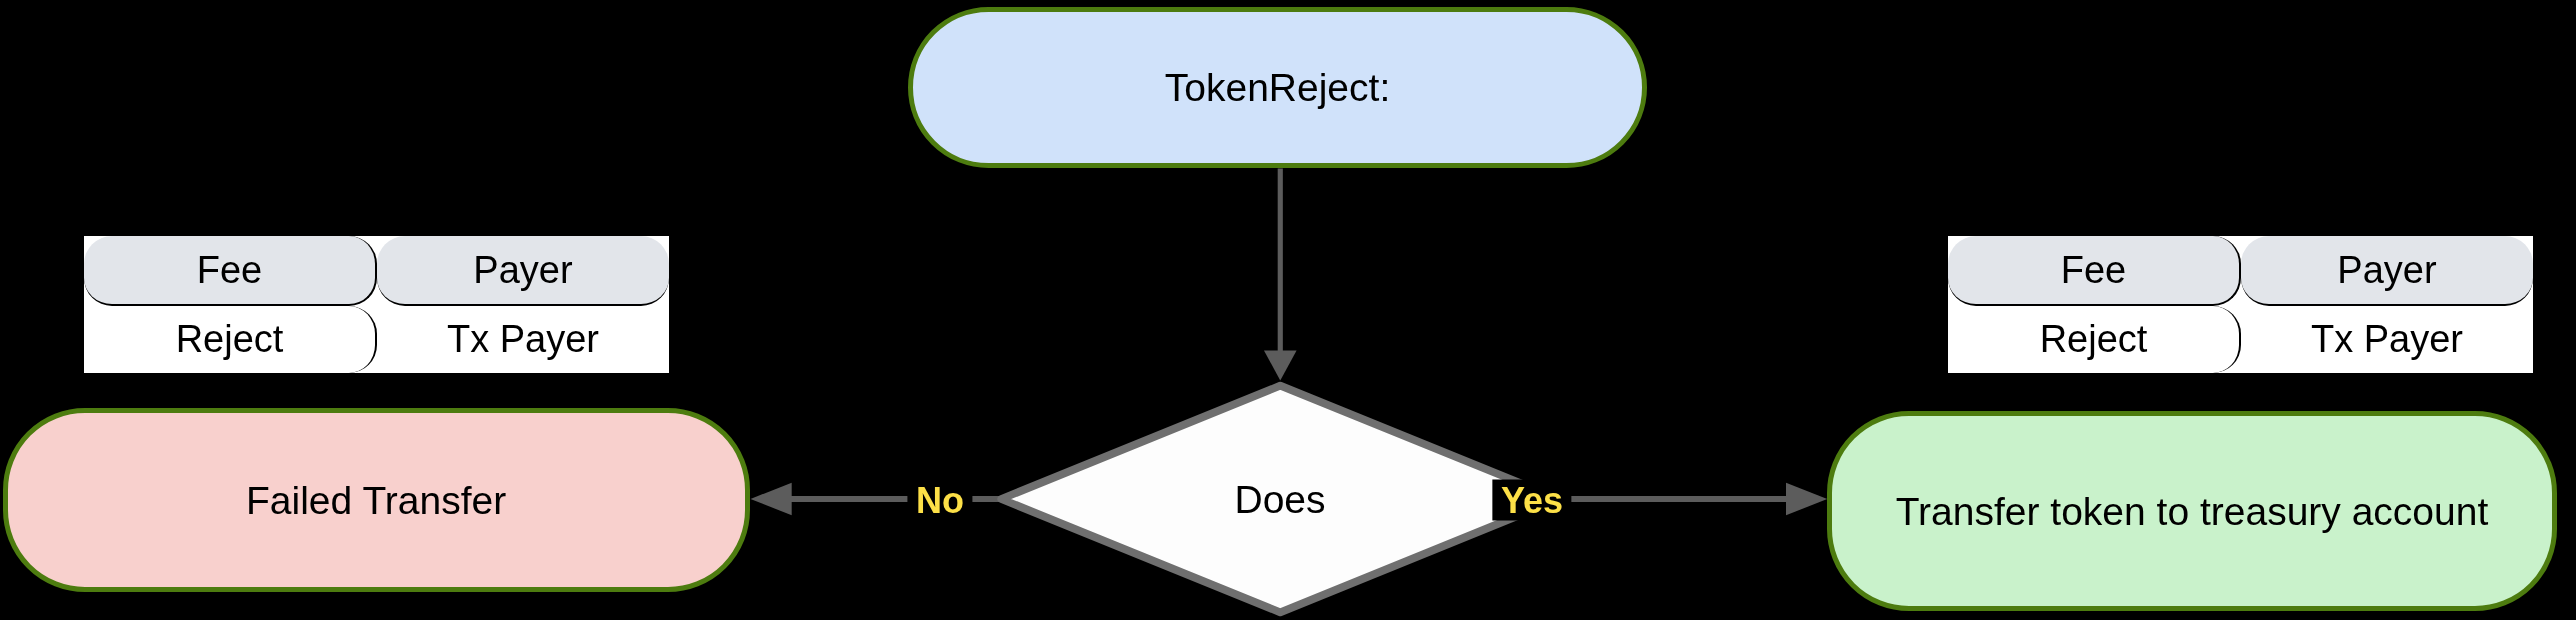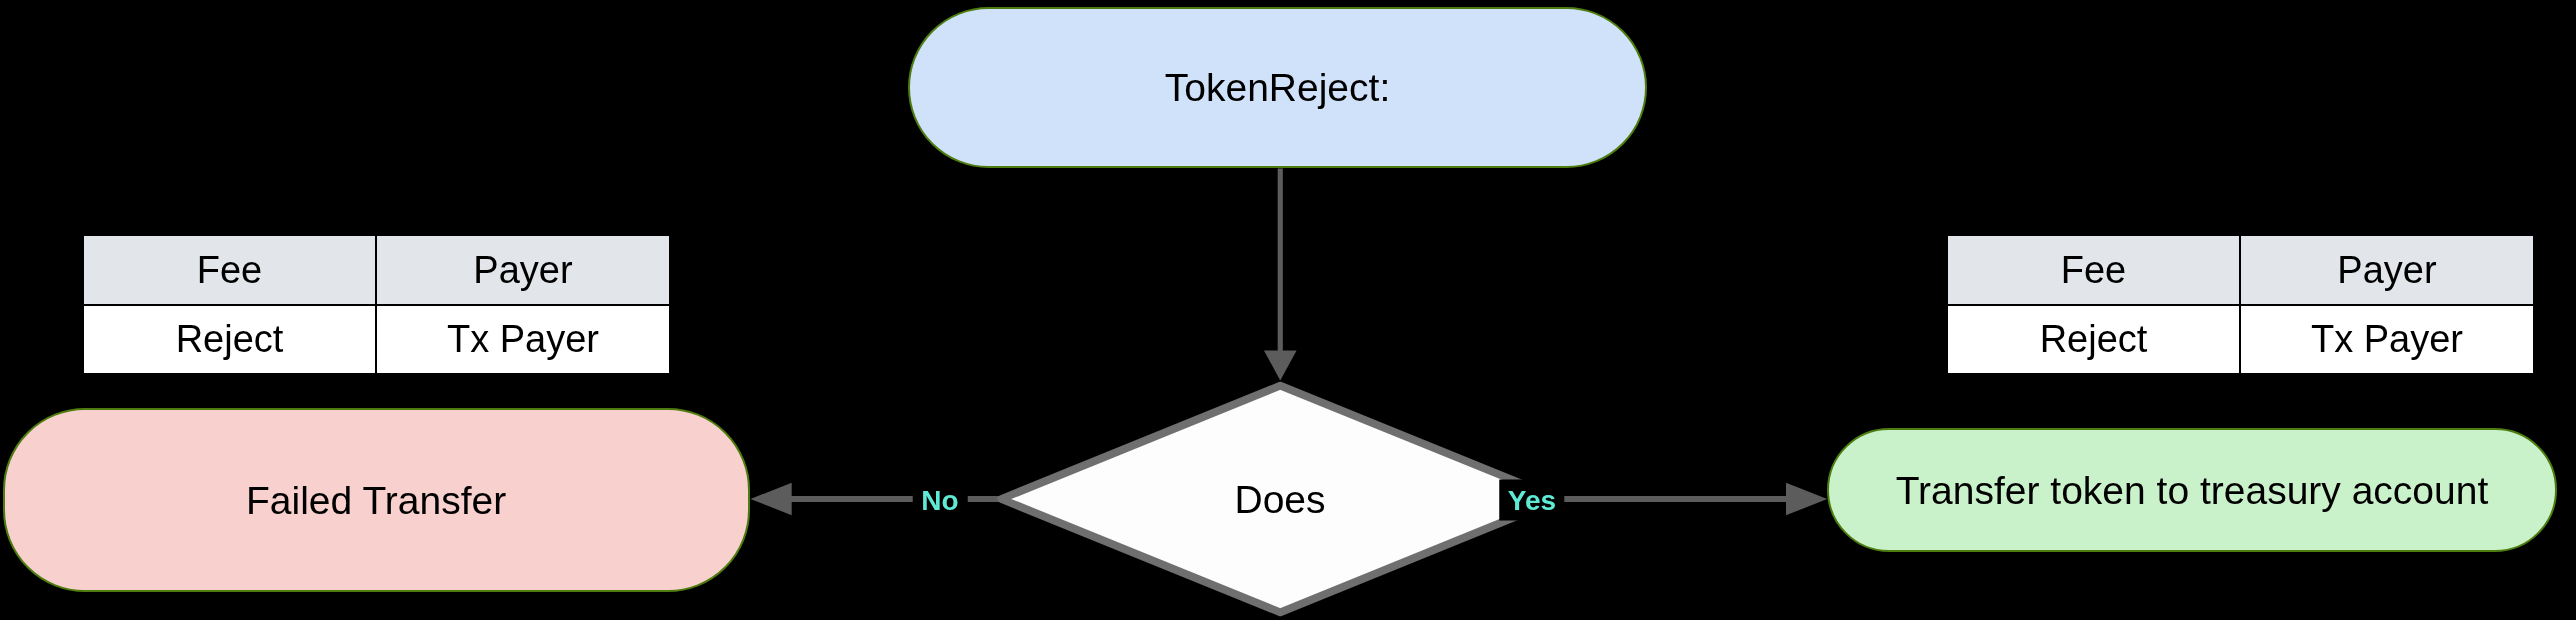"TokenReject:" .pill { border: 2px solid #4d7c0f -> 5px solid #4d7c0f }
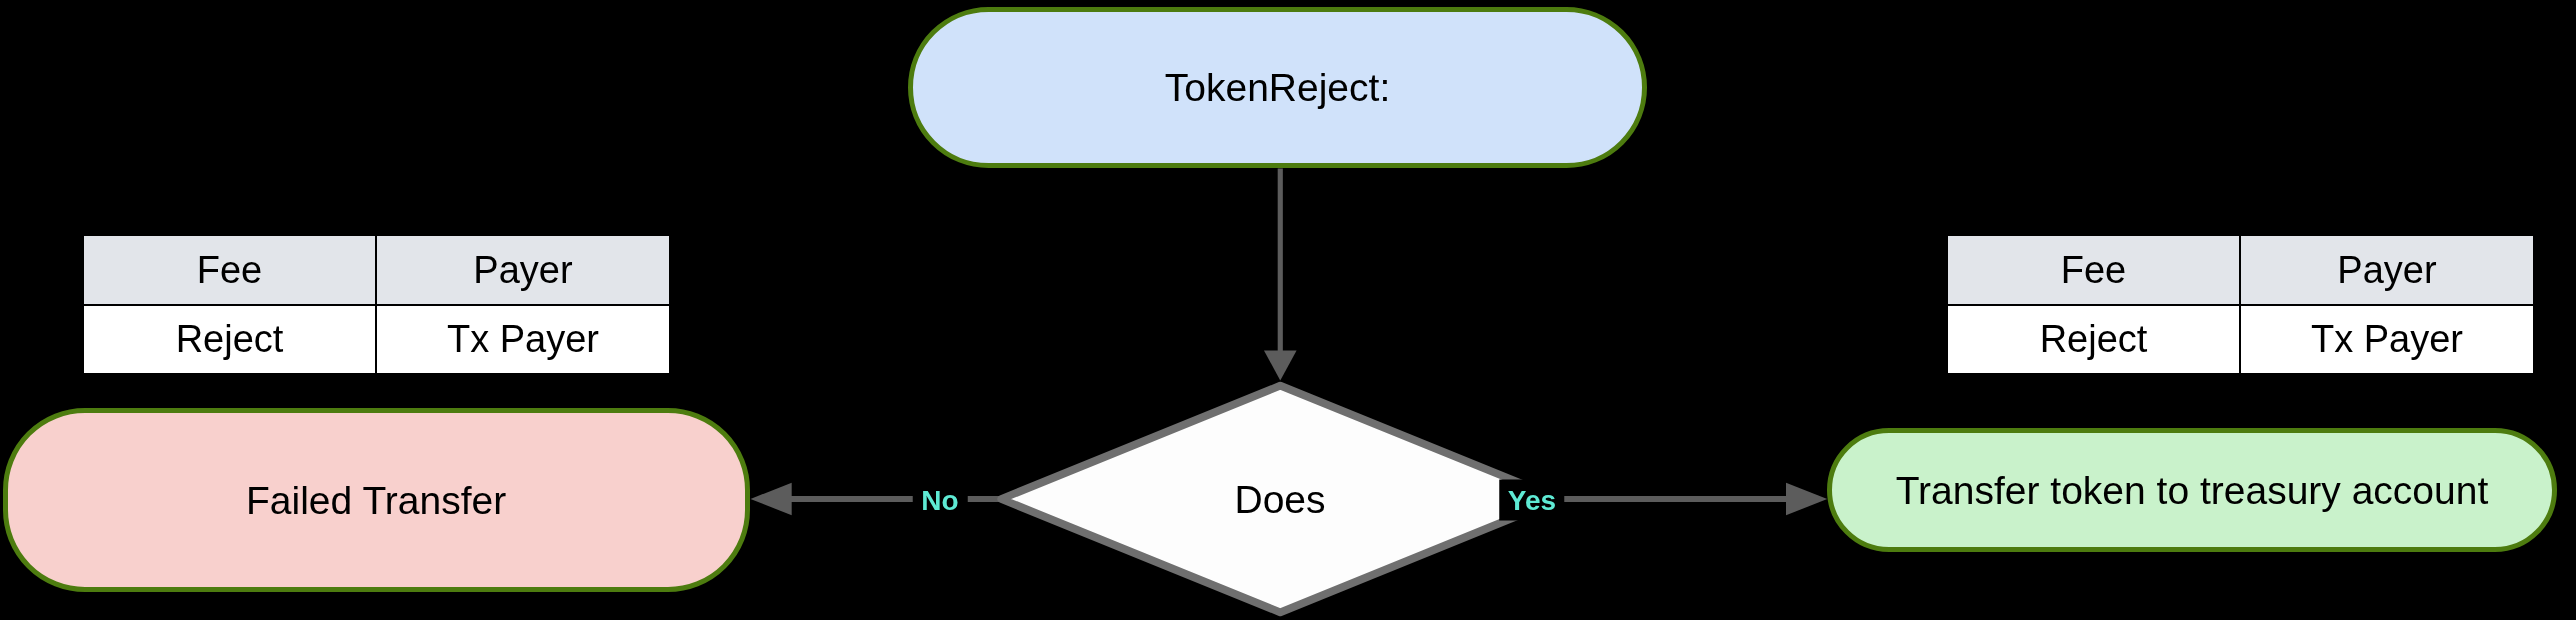"Fee" .fee-table .cell { border-radius: none -> 28px }
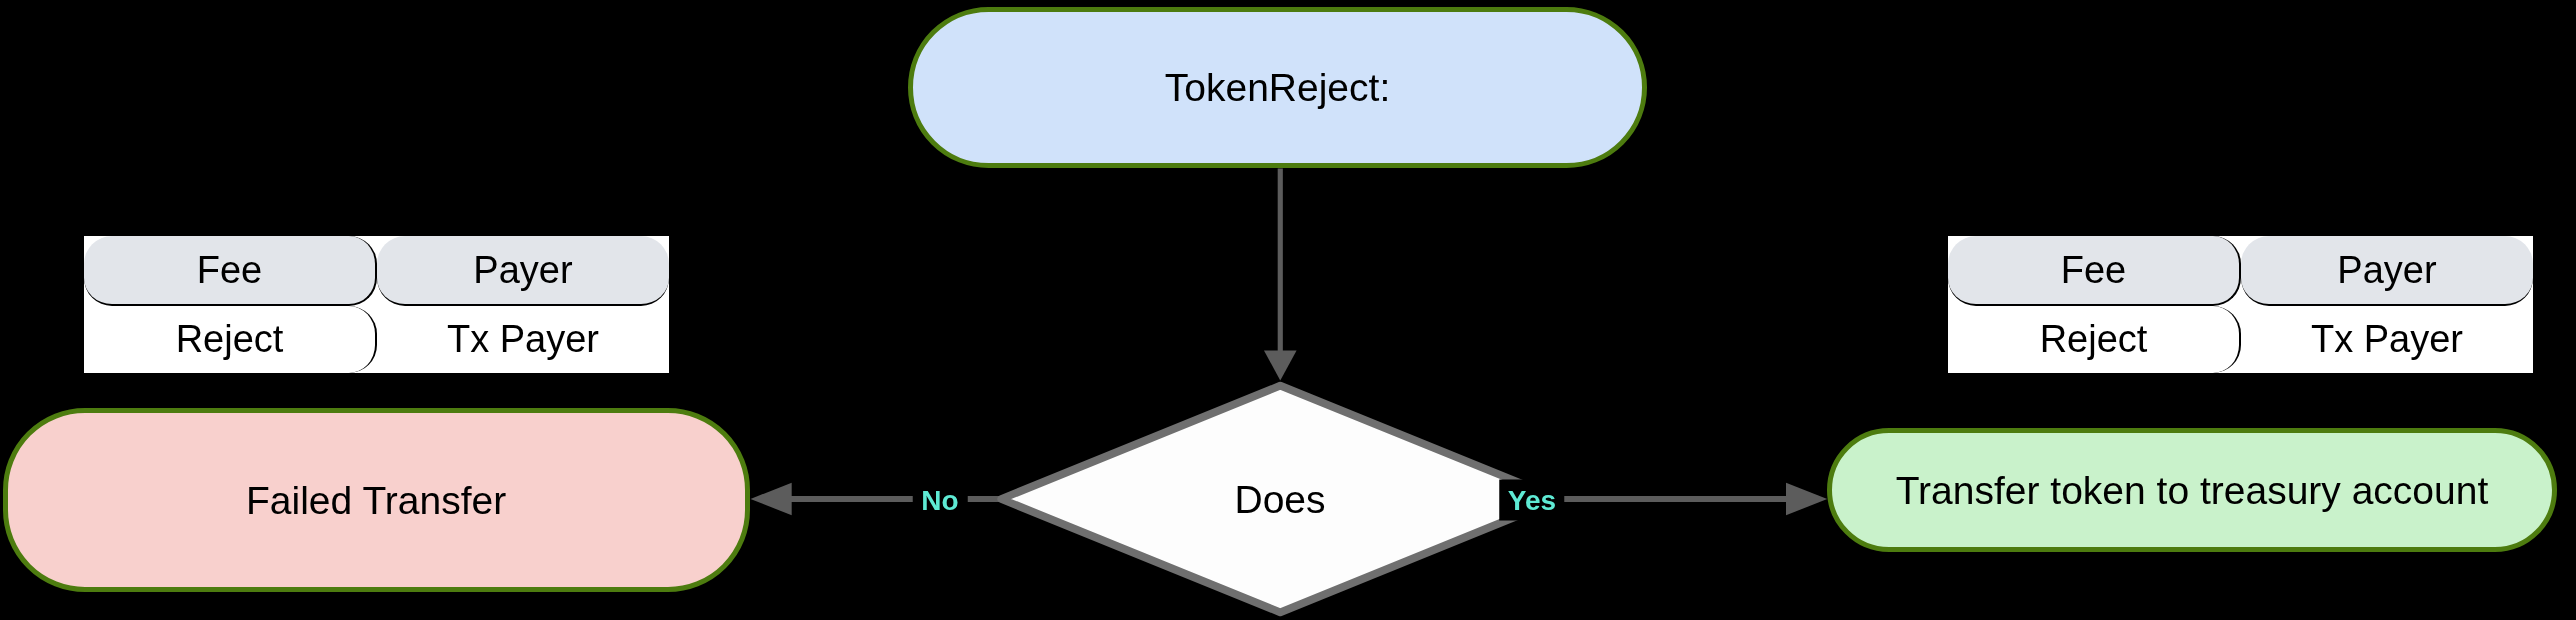"No" .edge-label { color: #5eead4 -> #fde047; font-size: 28px -> 36px }
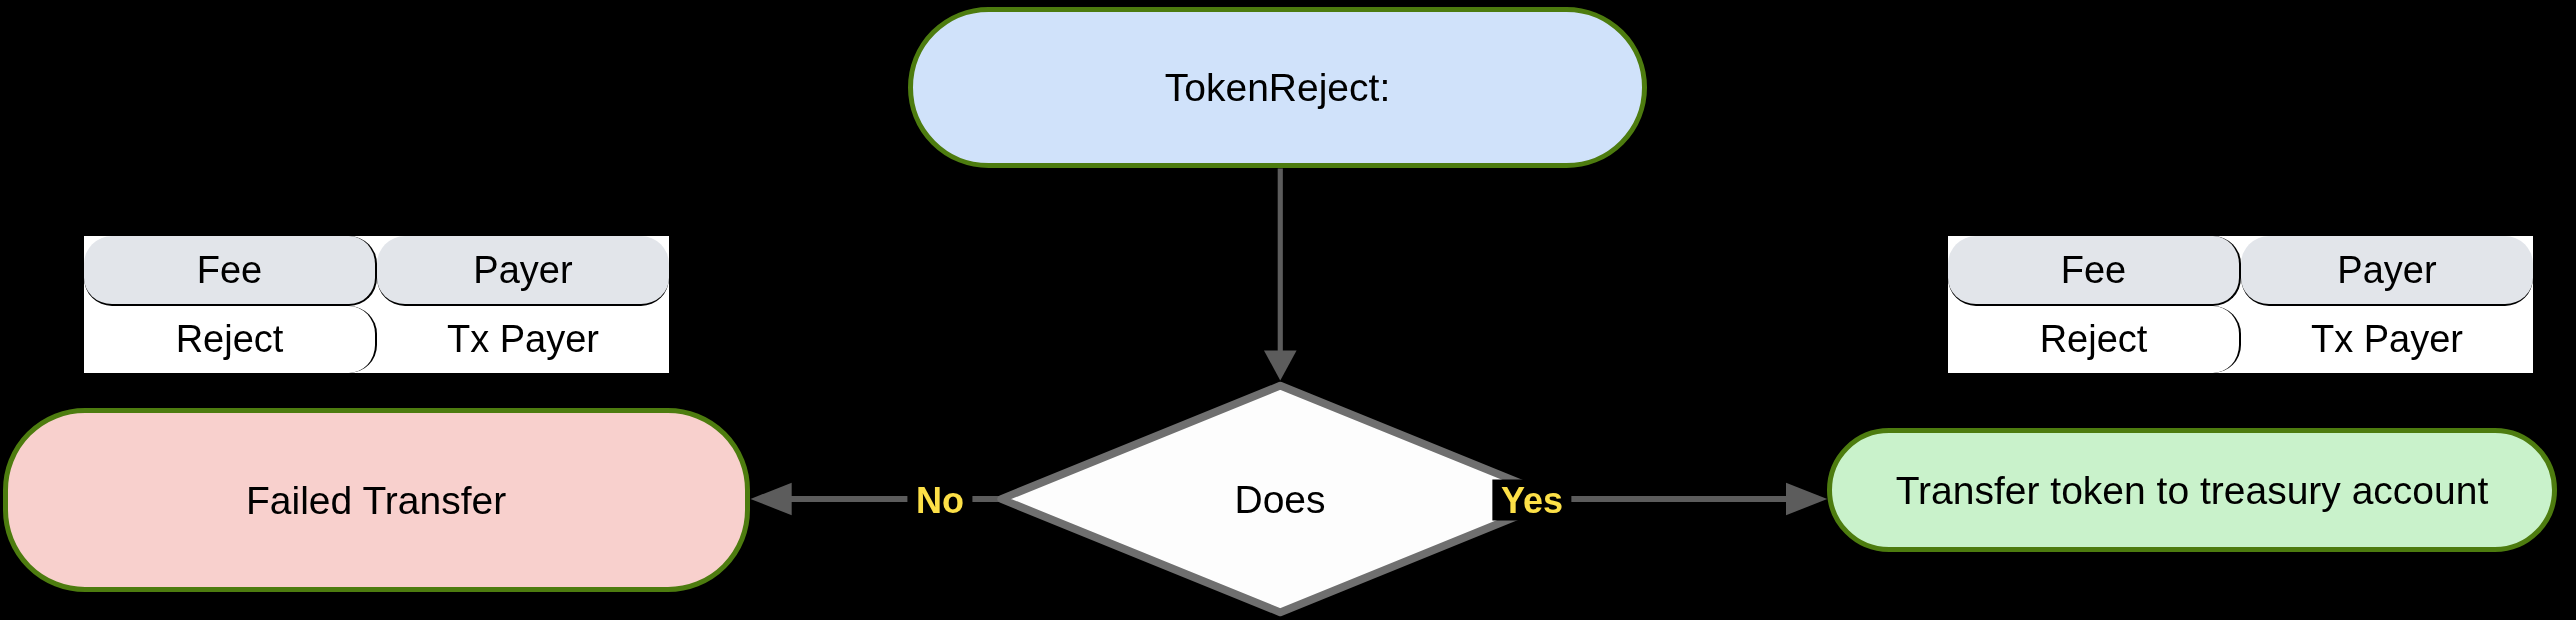"Transfer token to treasury account" .node-success { height: 124px -> 200px; top: 428px -> 411px }
